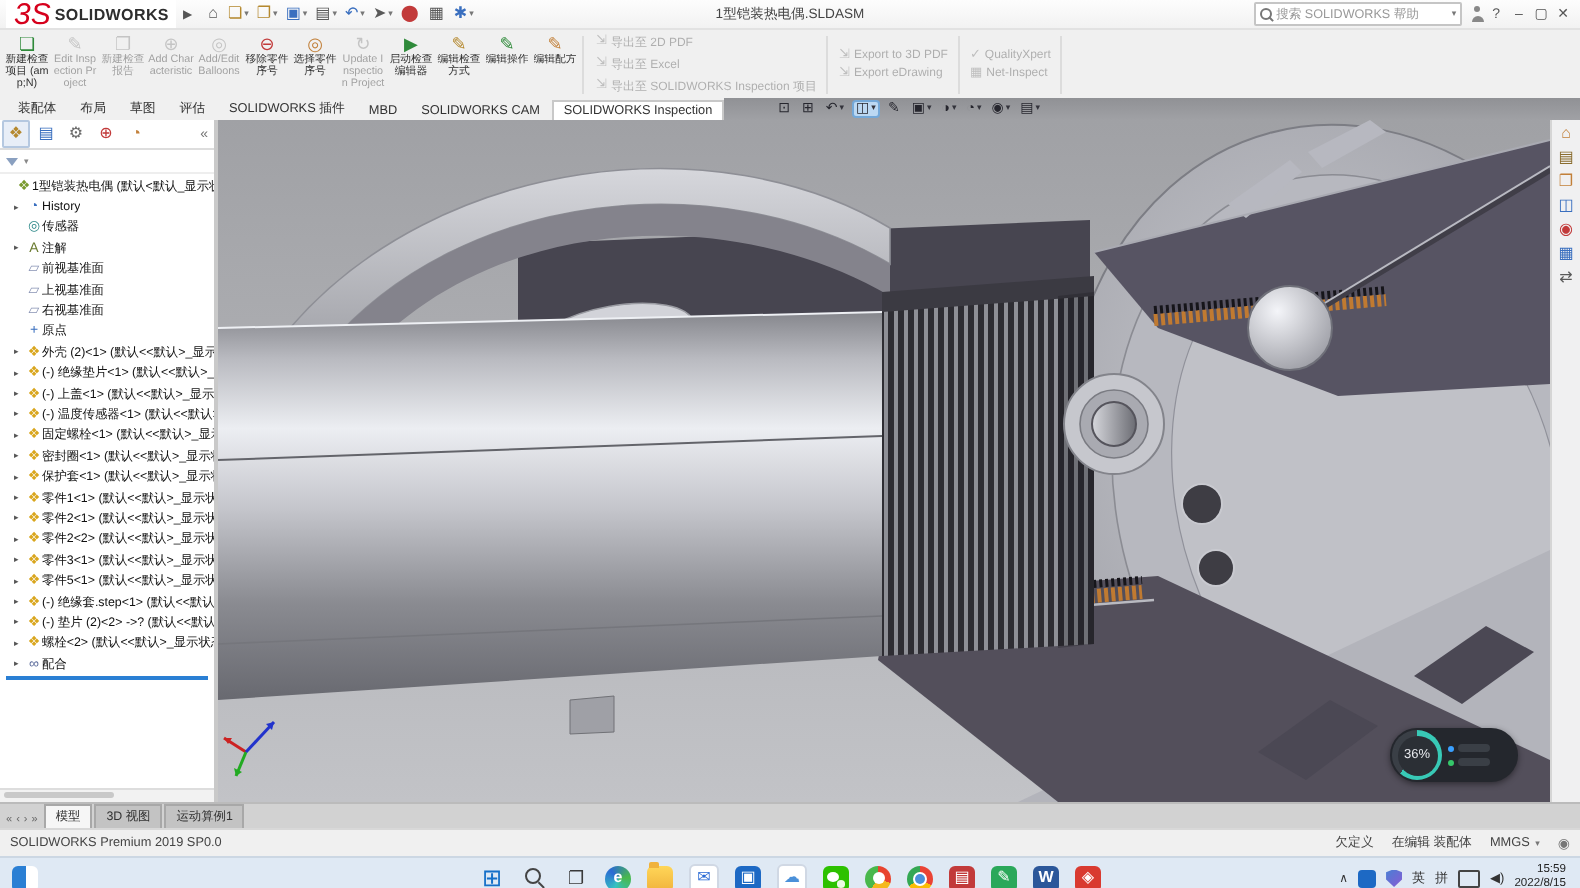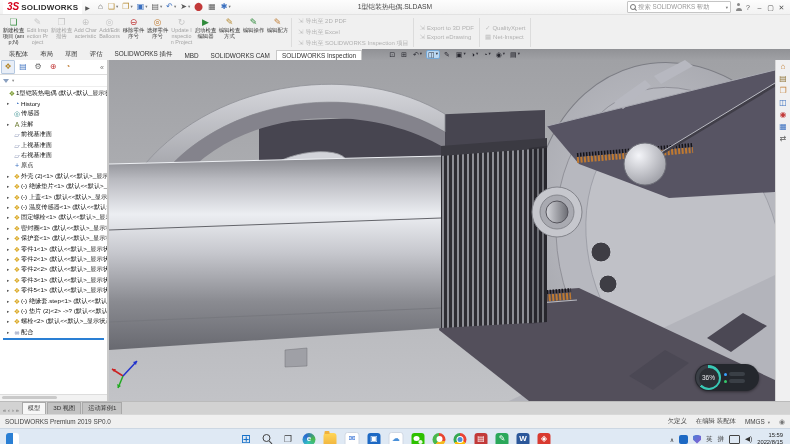"3S" .logo-3s { font-size: 10px -> 15px; font-weight: bold -> normal }
